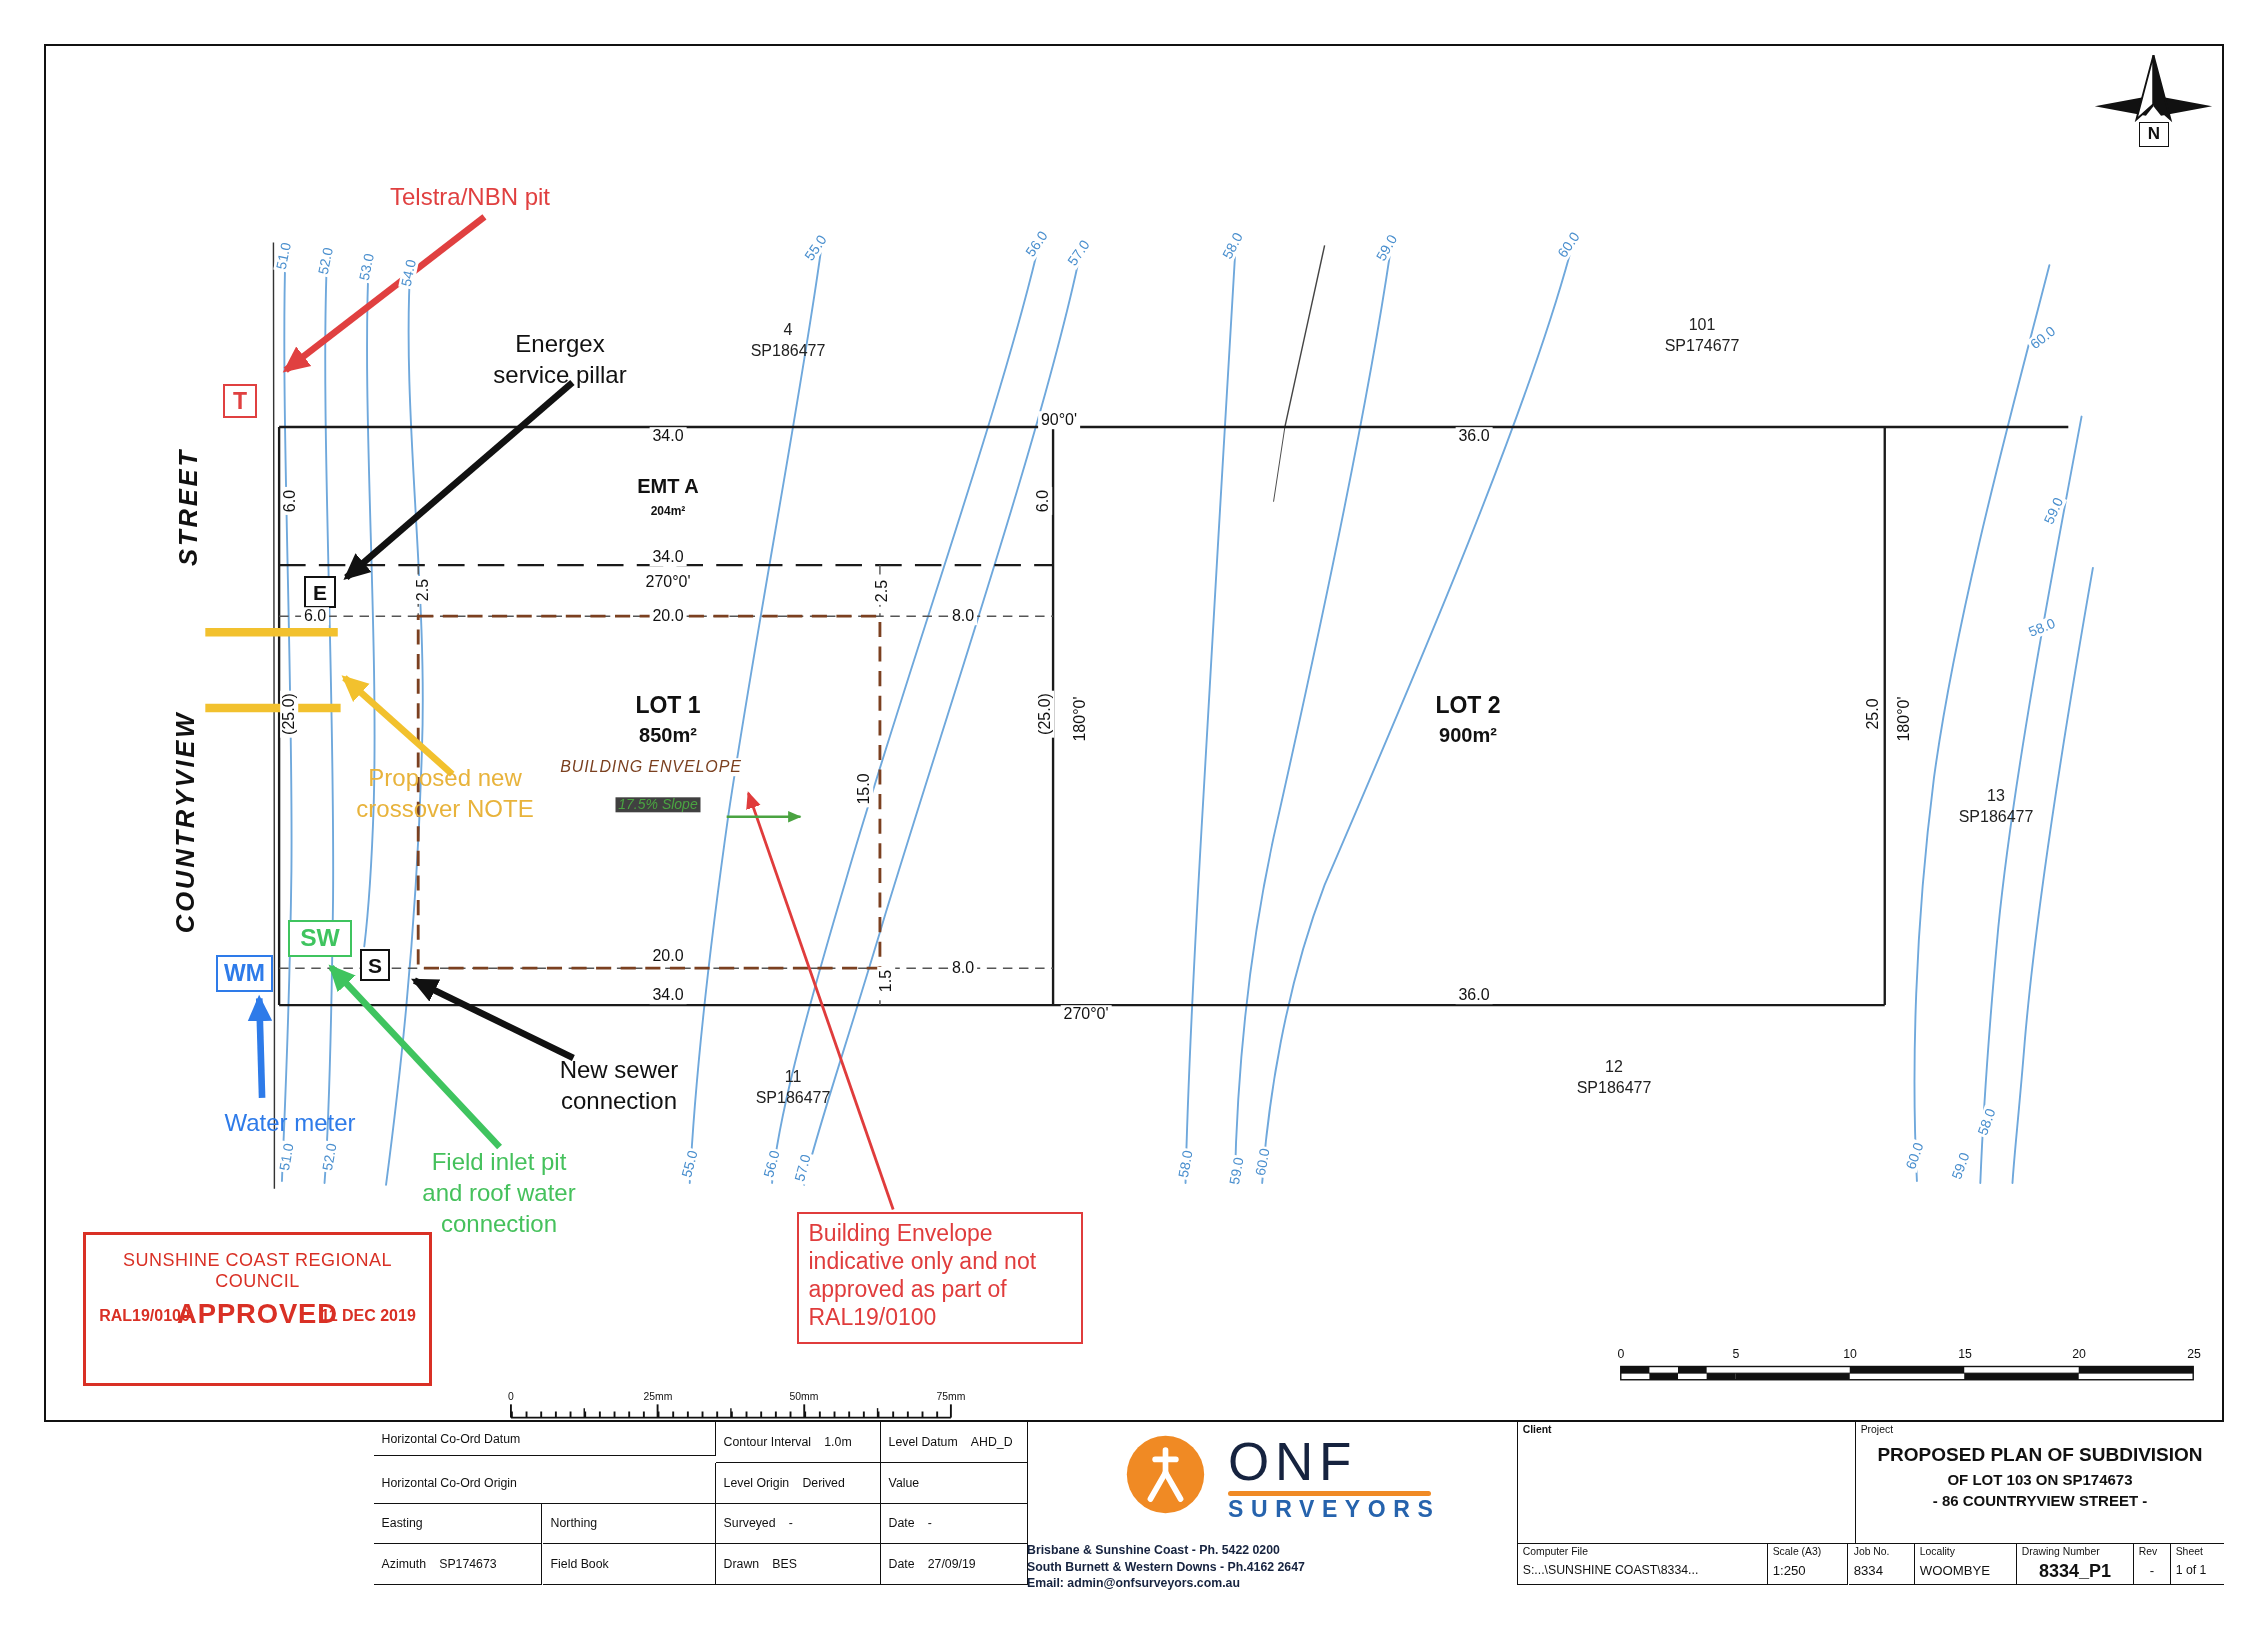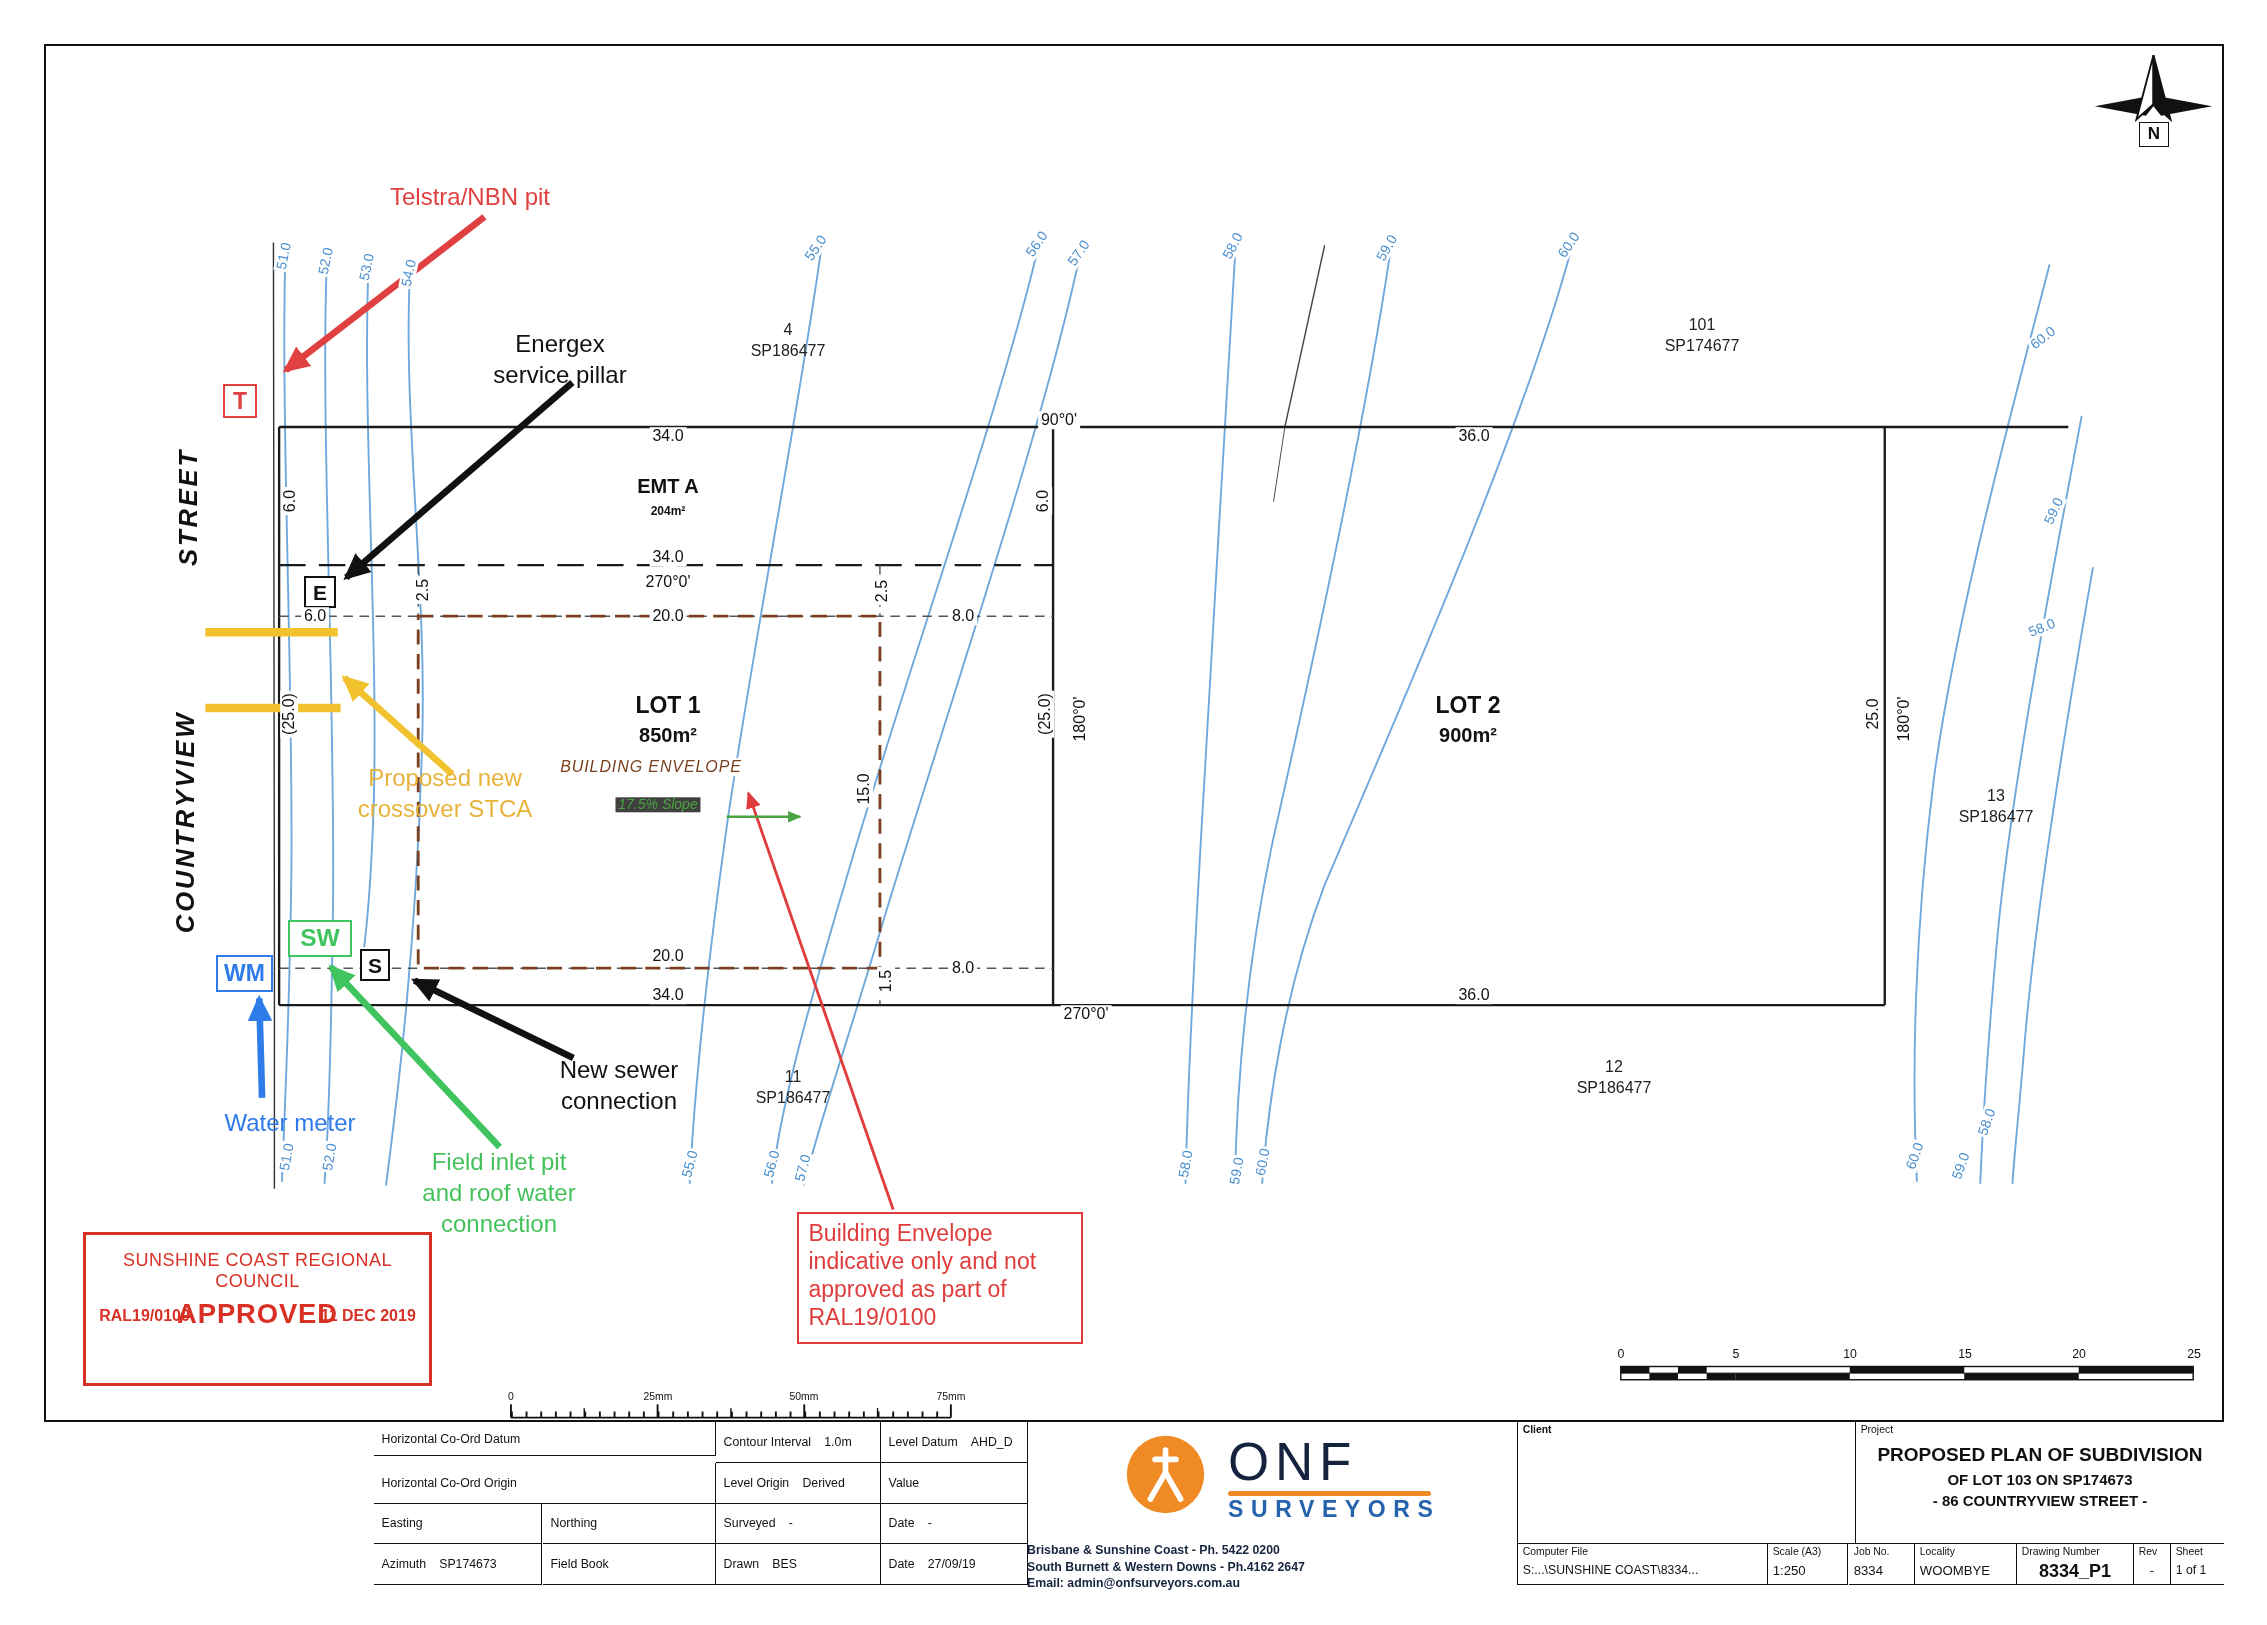"Proposed new" div.callout { text: STCA -> NOTE }
